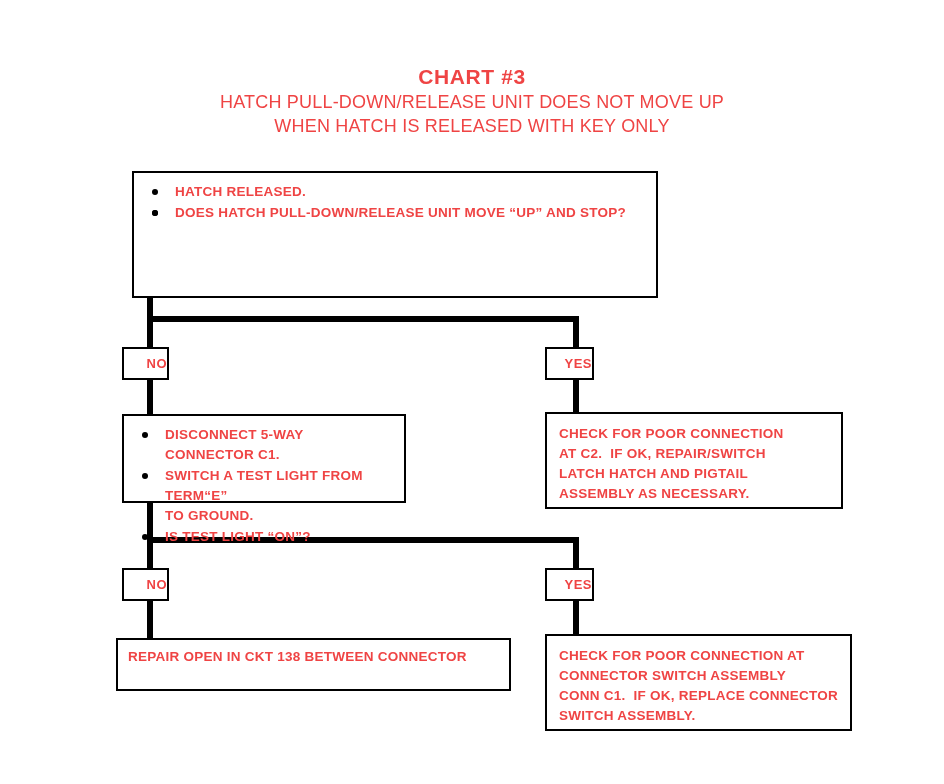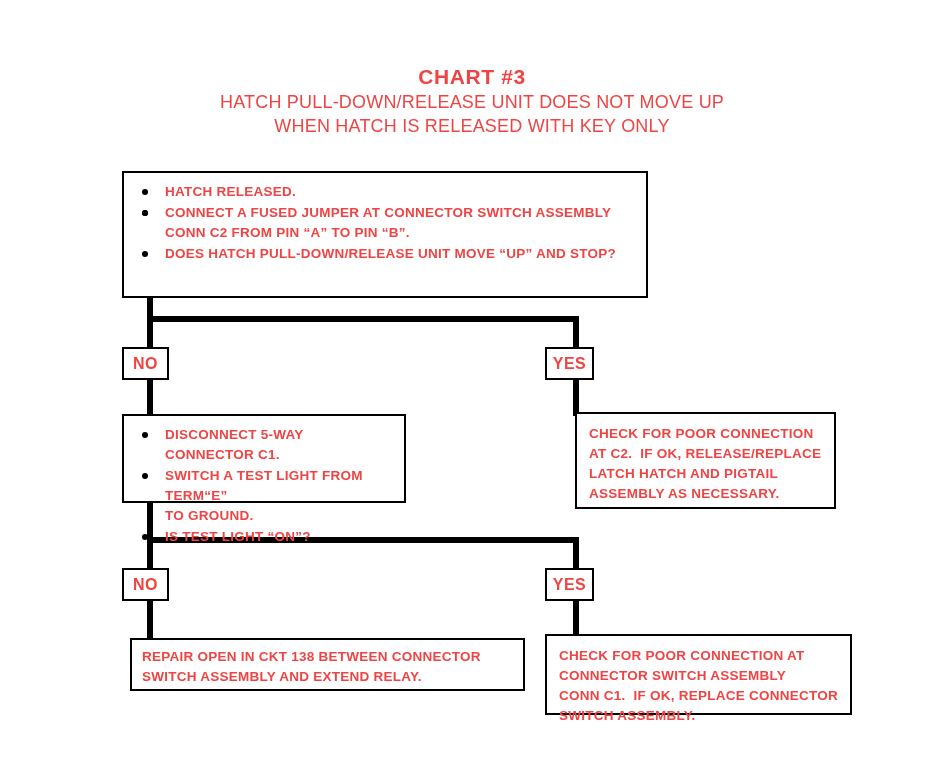"HATCH RELEASED." div.box { left: 122px -> 132px }
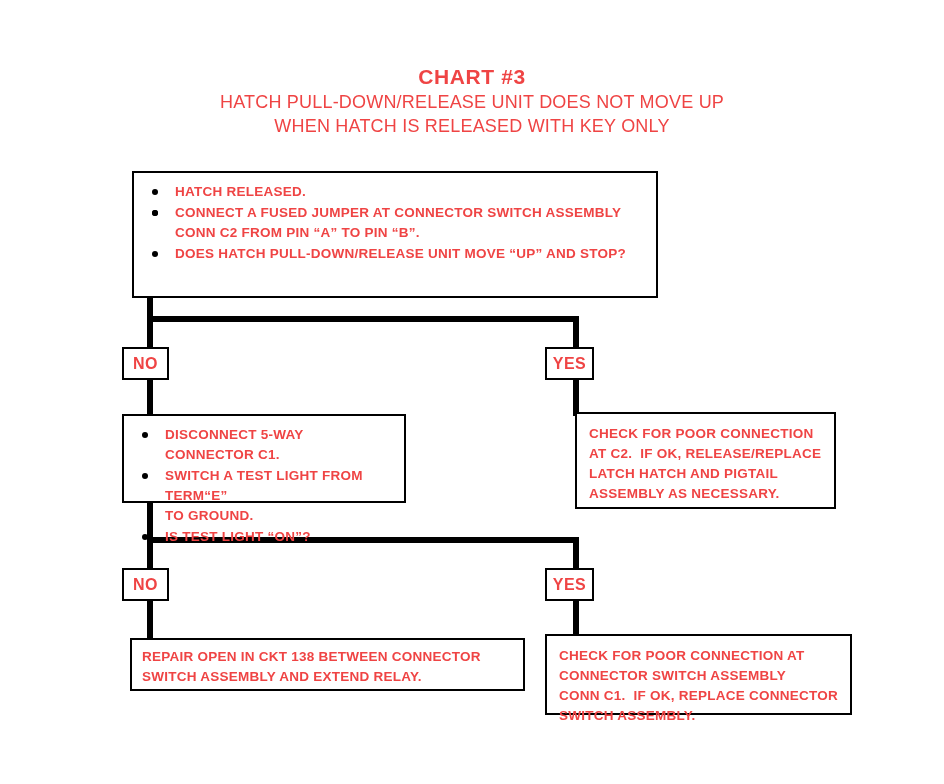"CONNECT A FUSED JUMPER AT" li { html: <li> <span></span> <span>CONNECT A FUSED JUMPER AT CONNECTOR SWITCH ASSEMBLY</span> <span>CONN C2 FROM PIN “A” TO PIN “B”.</span> </li> -> none }
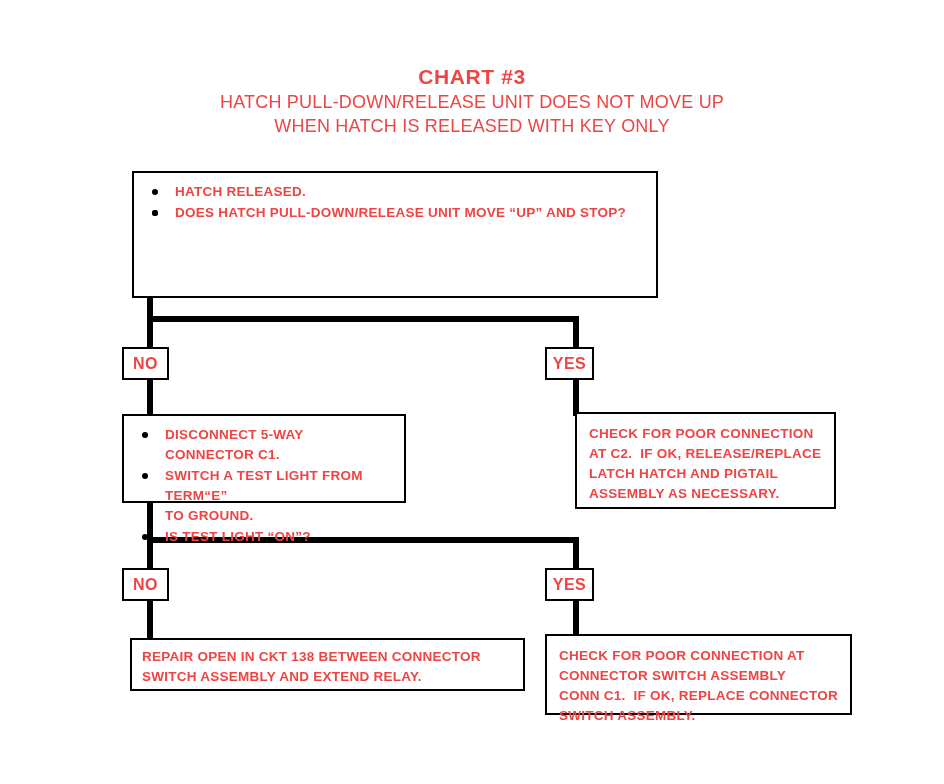"NO" .label-box { font-size: 16px -> 13px; justify-content: center -> flex-end }
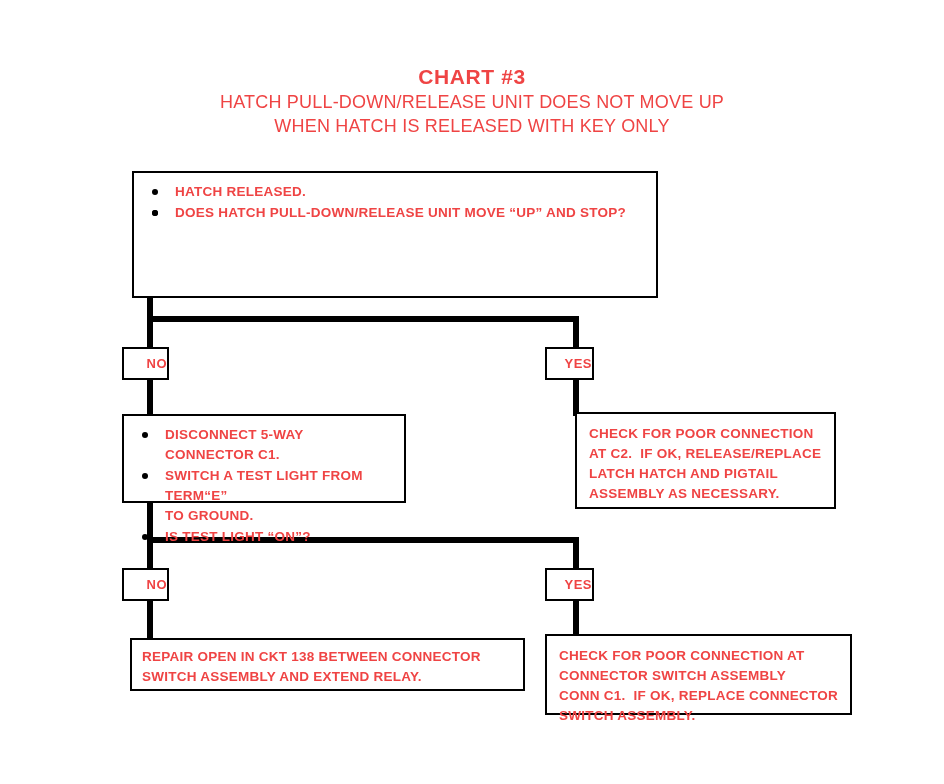"CHECK FOR POOR CONNECTION" div.box { left: 575px -> 545px; width: 261px -> 298px }
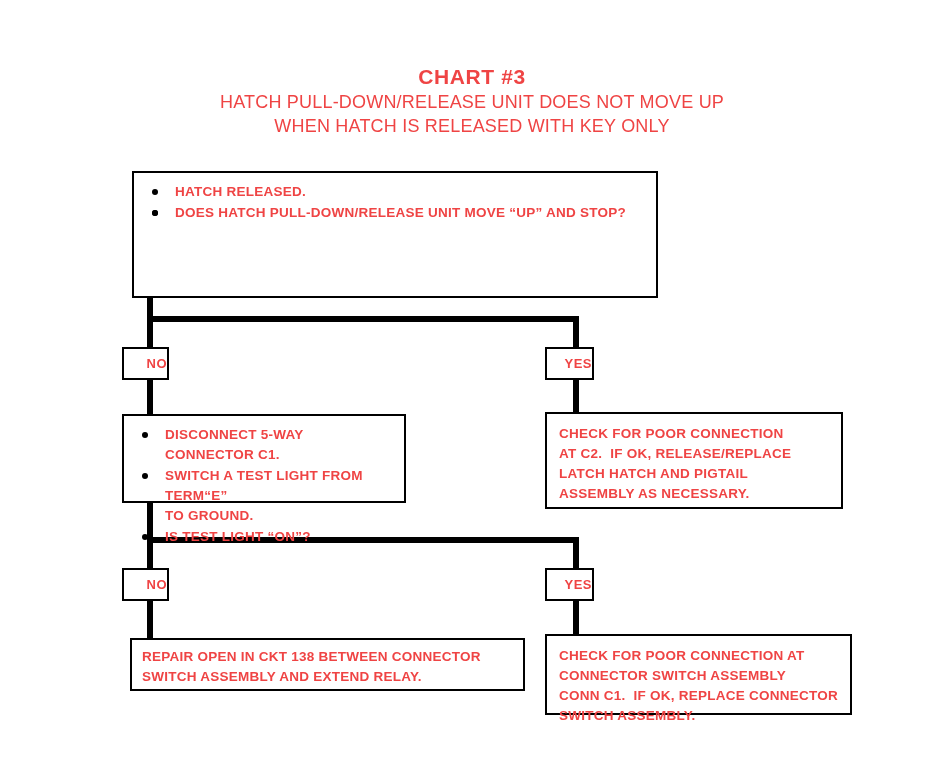"AT C2. IF OK, RELEASE/REPLACE" span.line { text: RELEASE/REPLACE -> REPAIR/SWITCH }
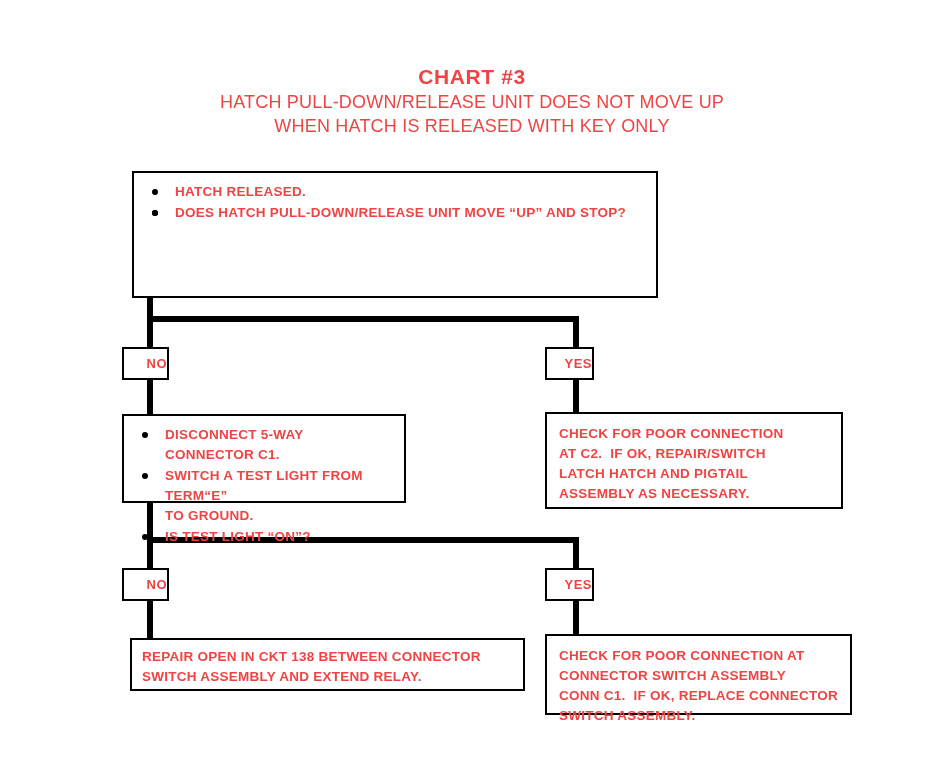"REPAIR OPEN IN CKT 138" div.box { left: 130px -> 116px }
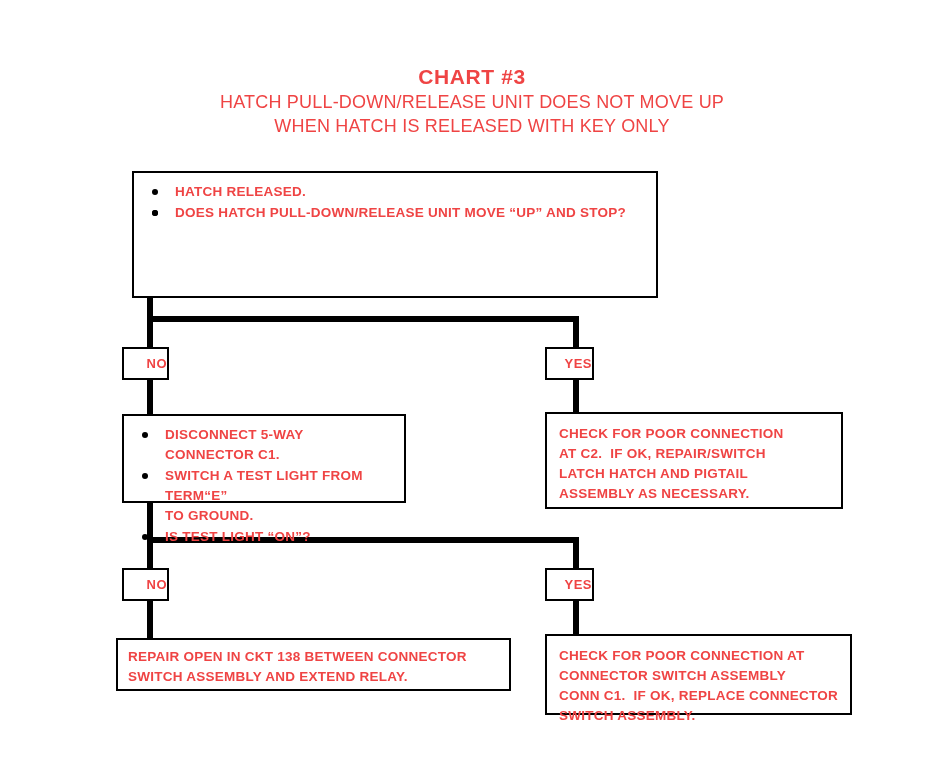"CHECK FOR POOR CONNECTION AT" div.box { height: 81px -> 97px }
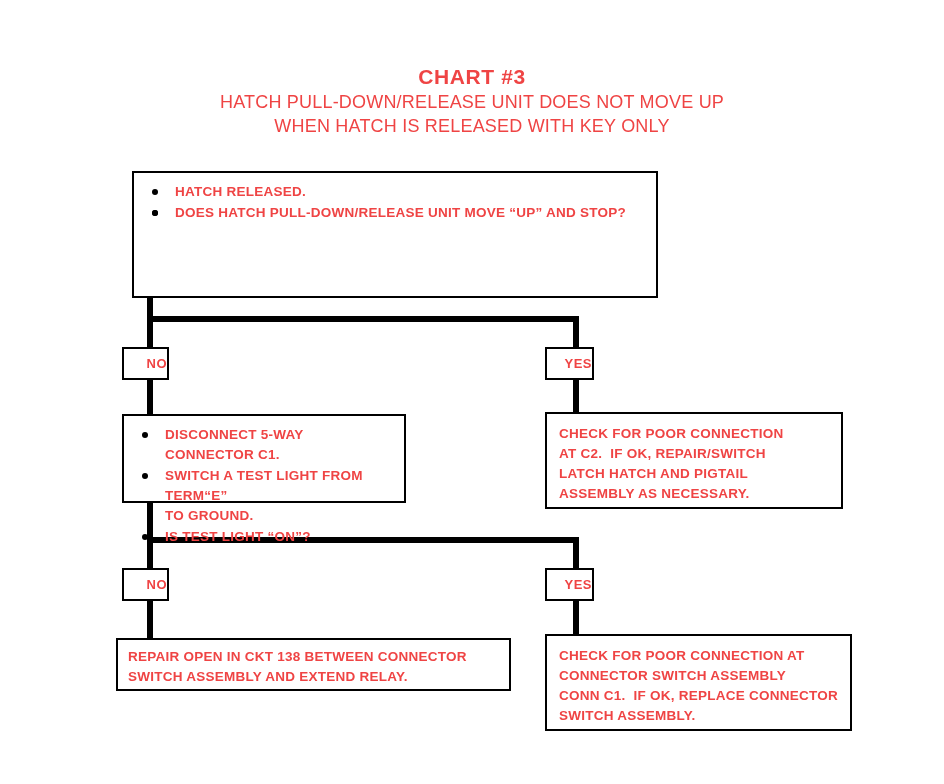"SWITCH ASSEMBLY AND EXTEND RELAY." span.line { html: <span>SWITCH ASSEMBLY AND EXTEND RELAY.</span> -> none }
